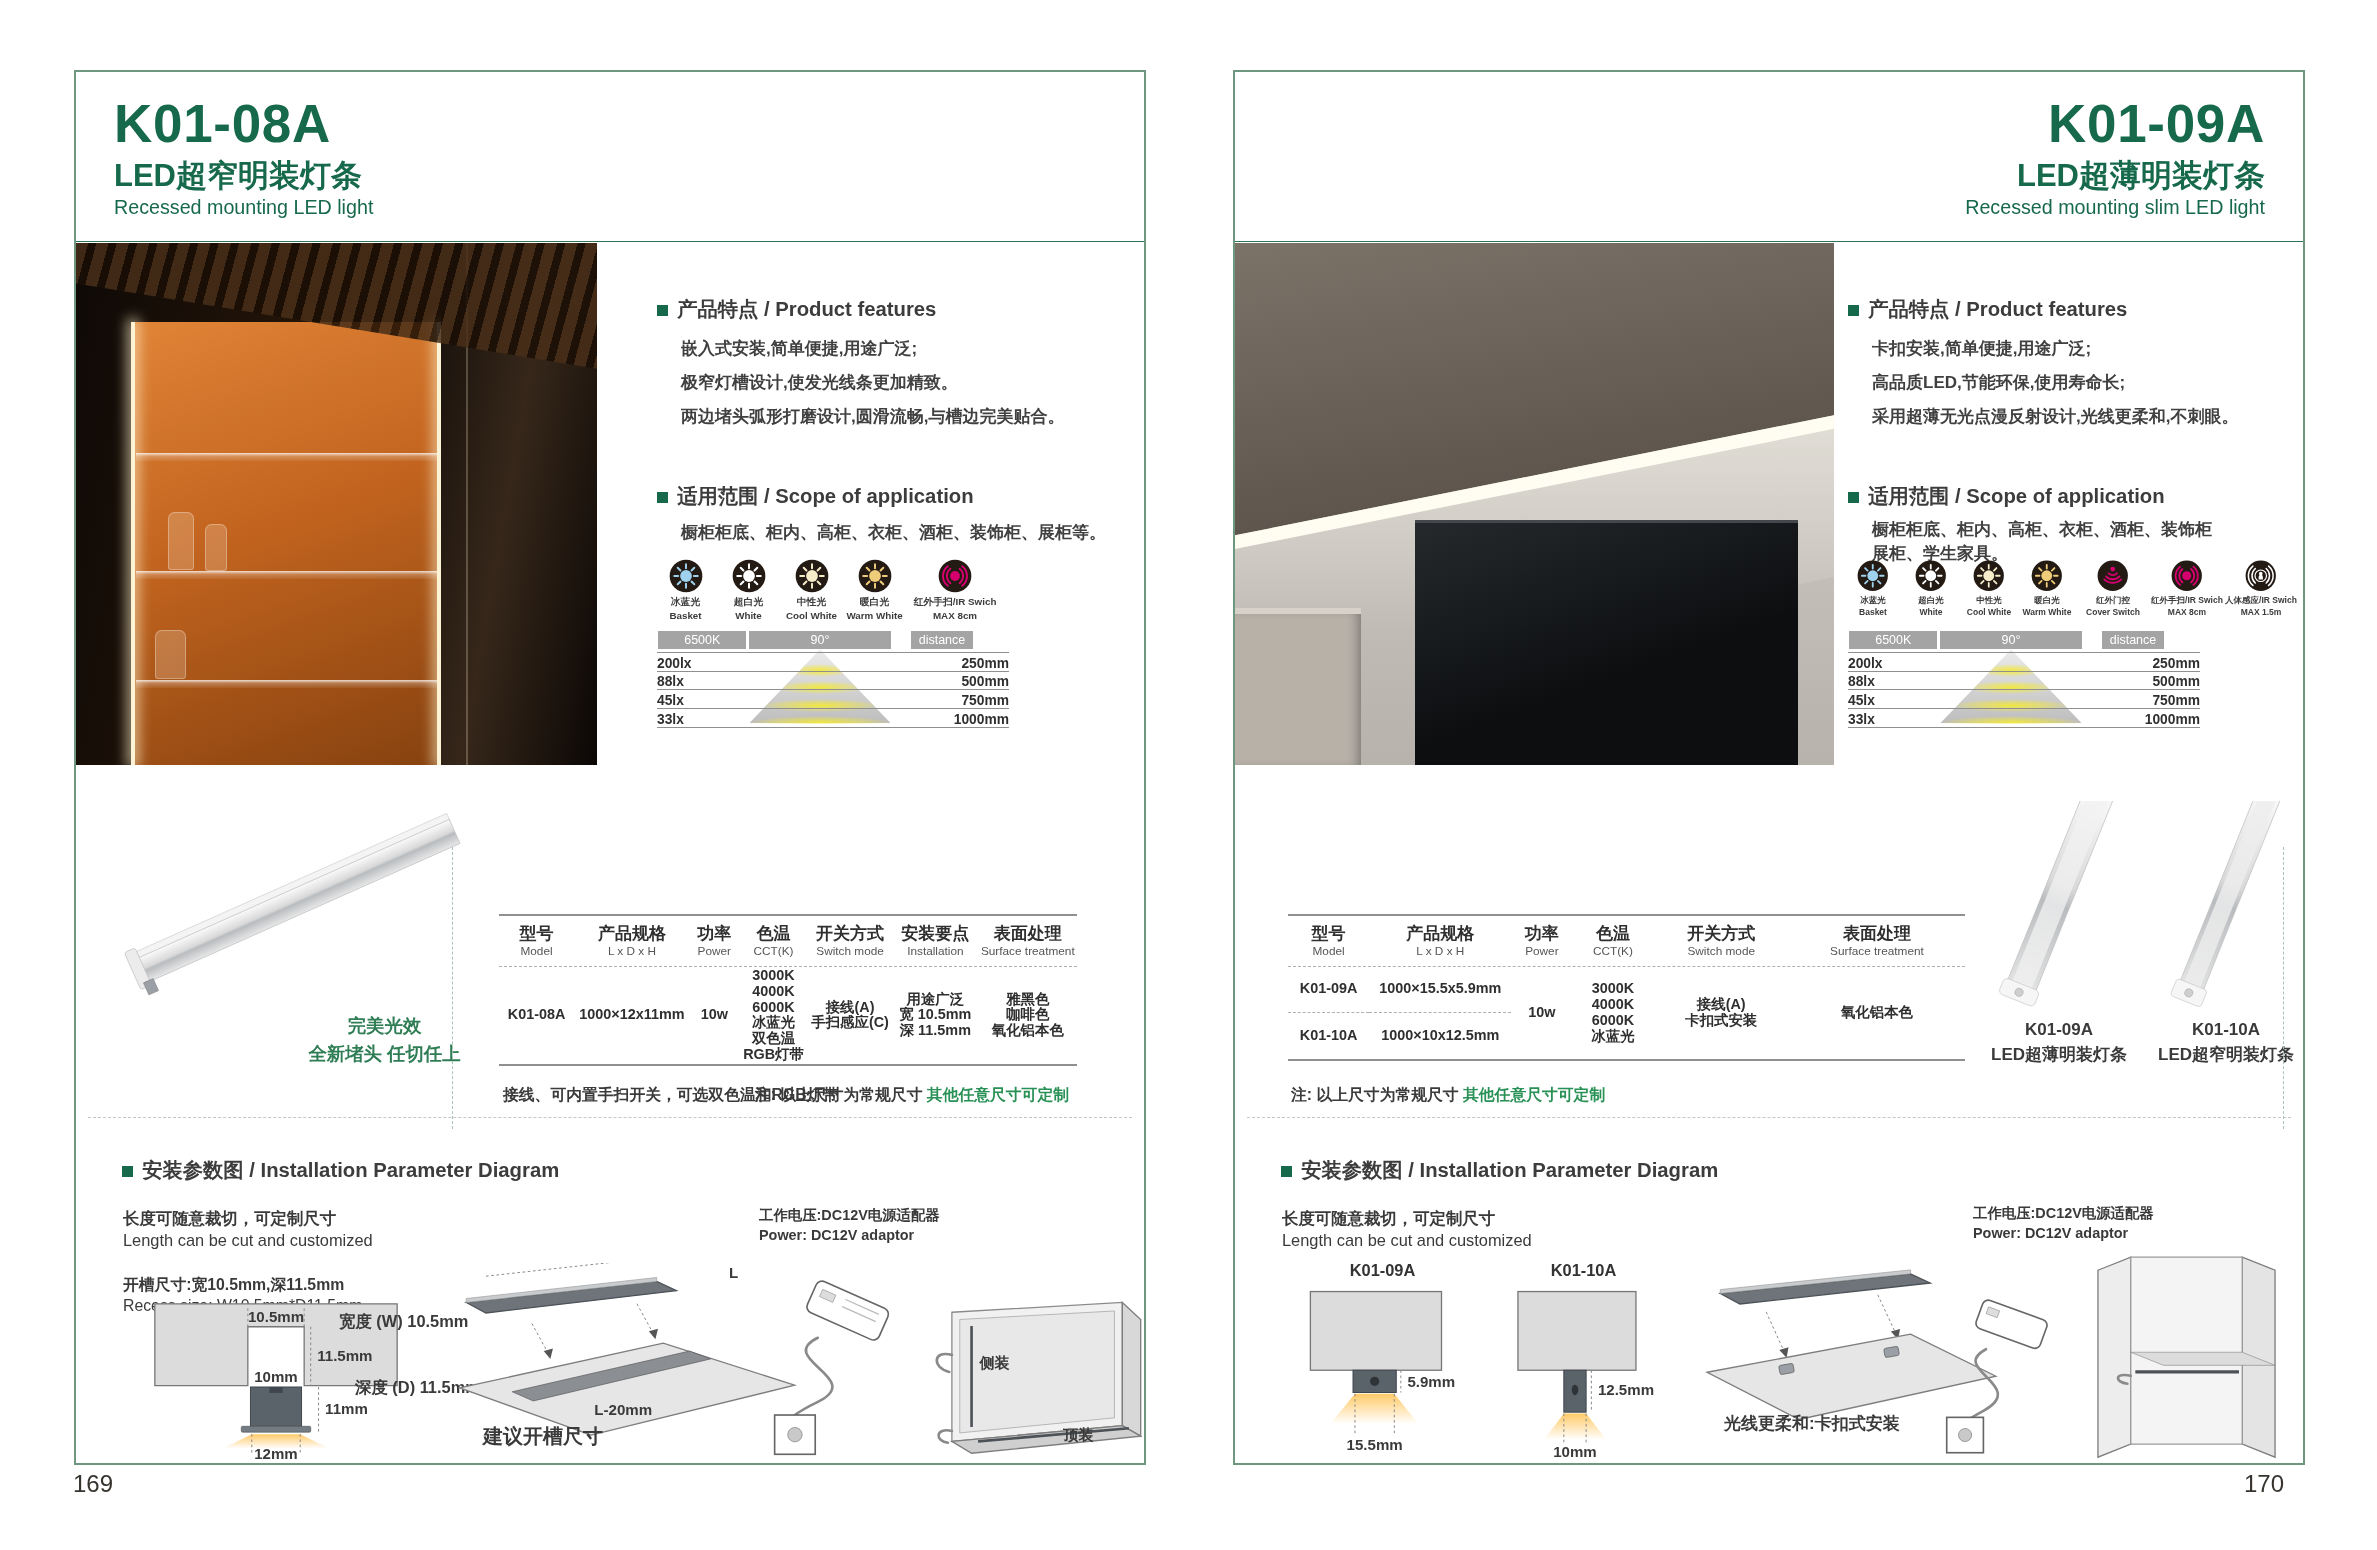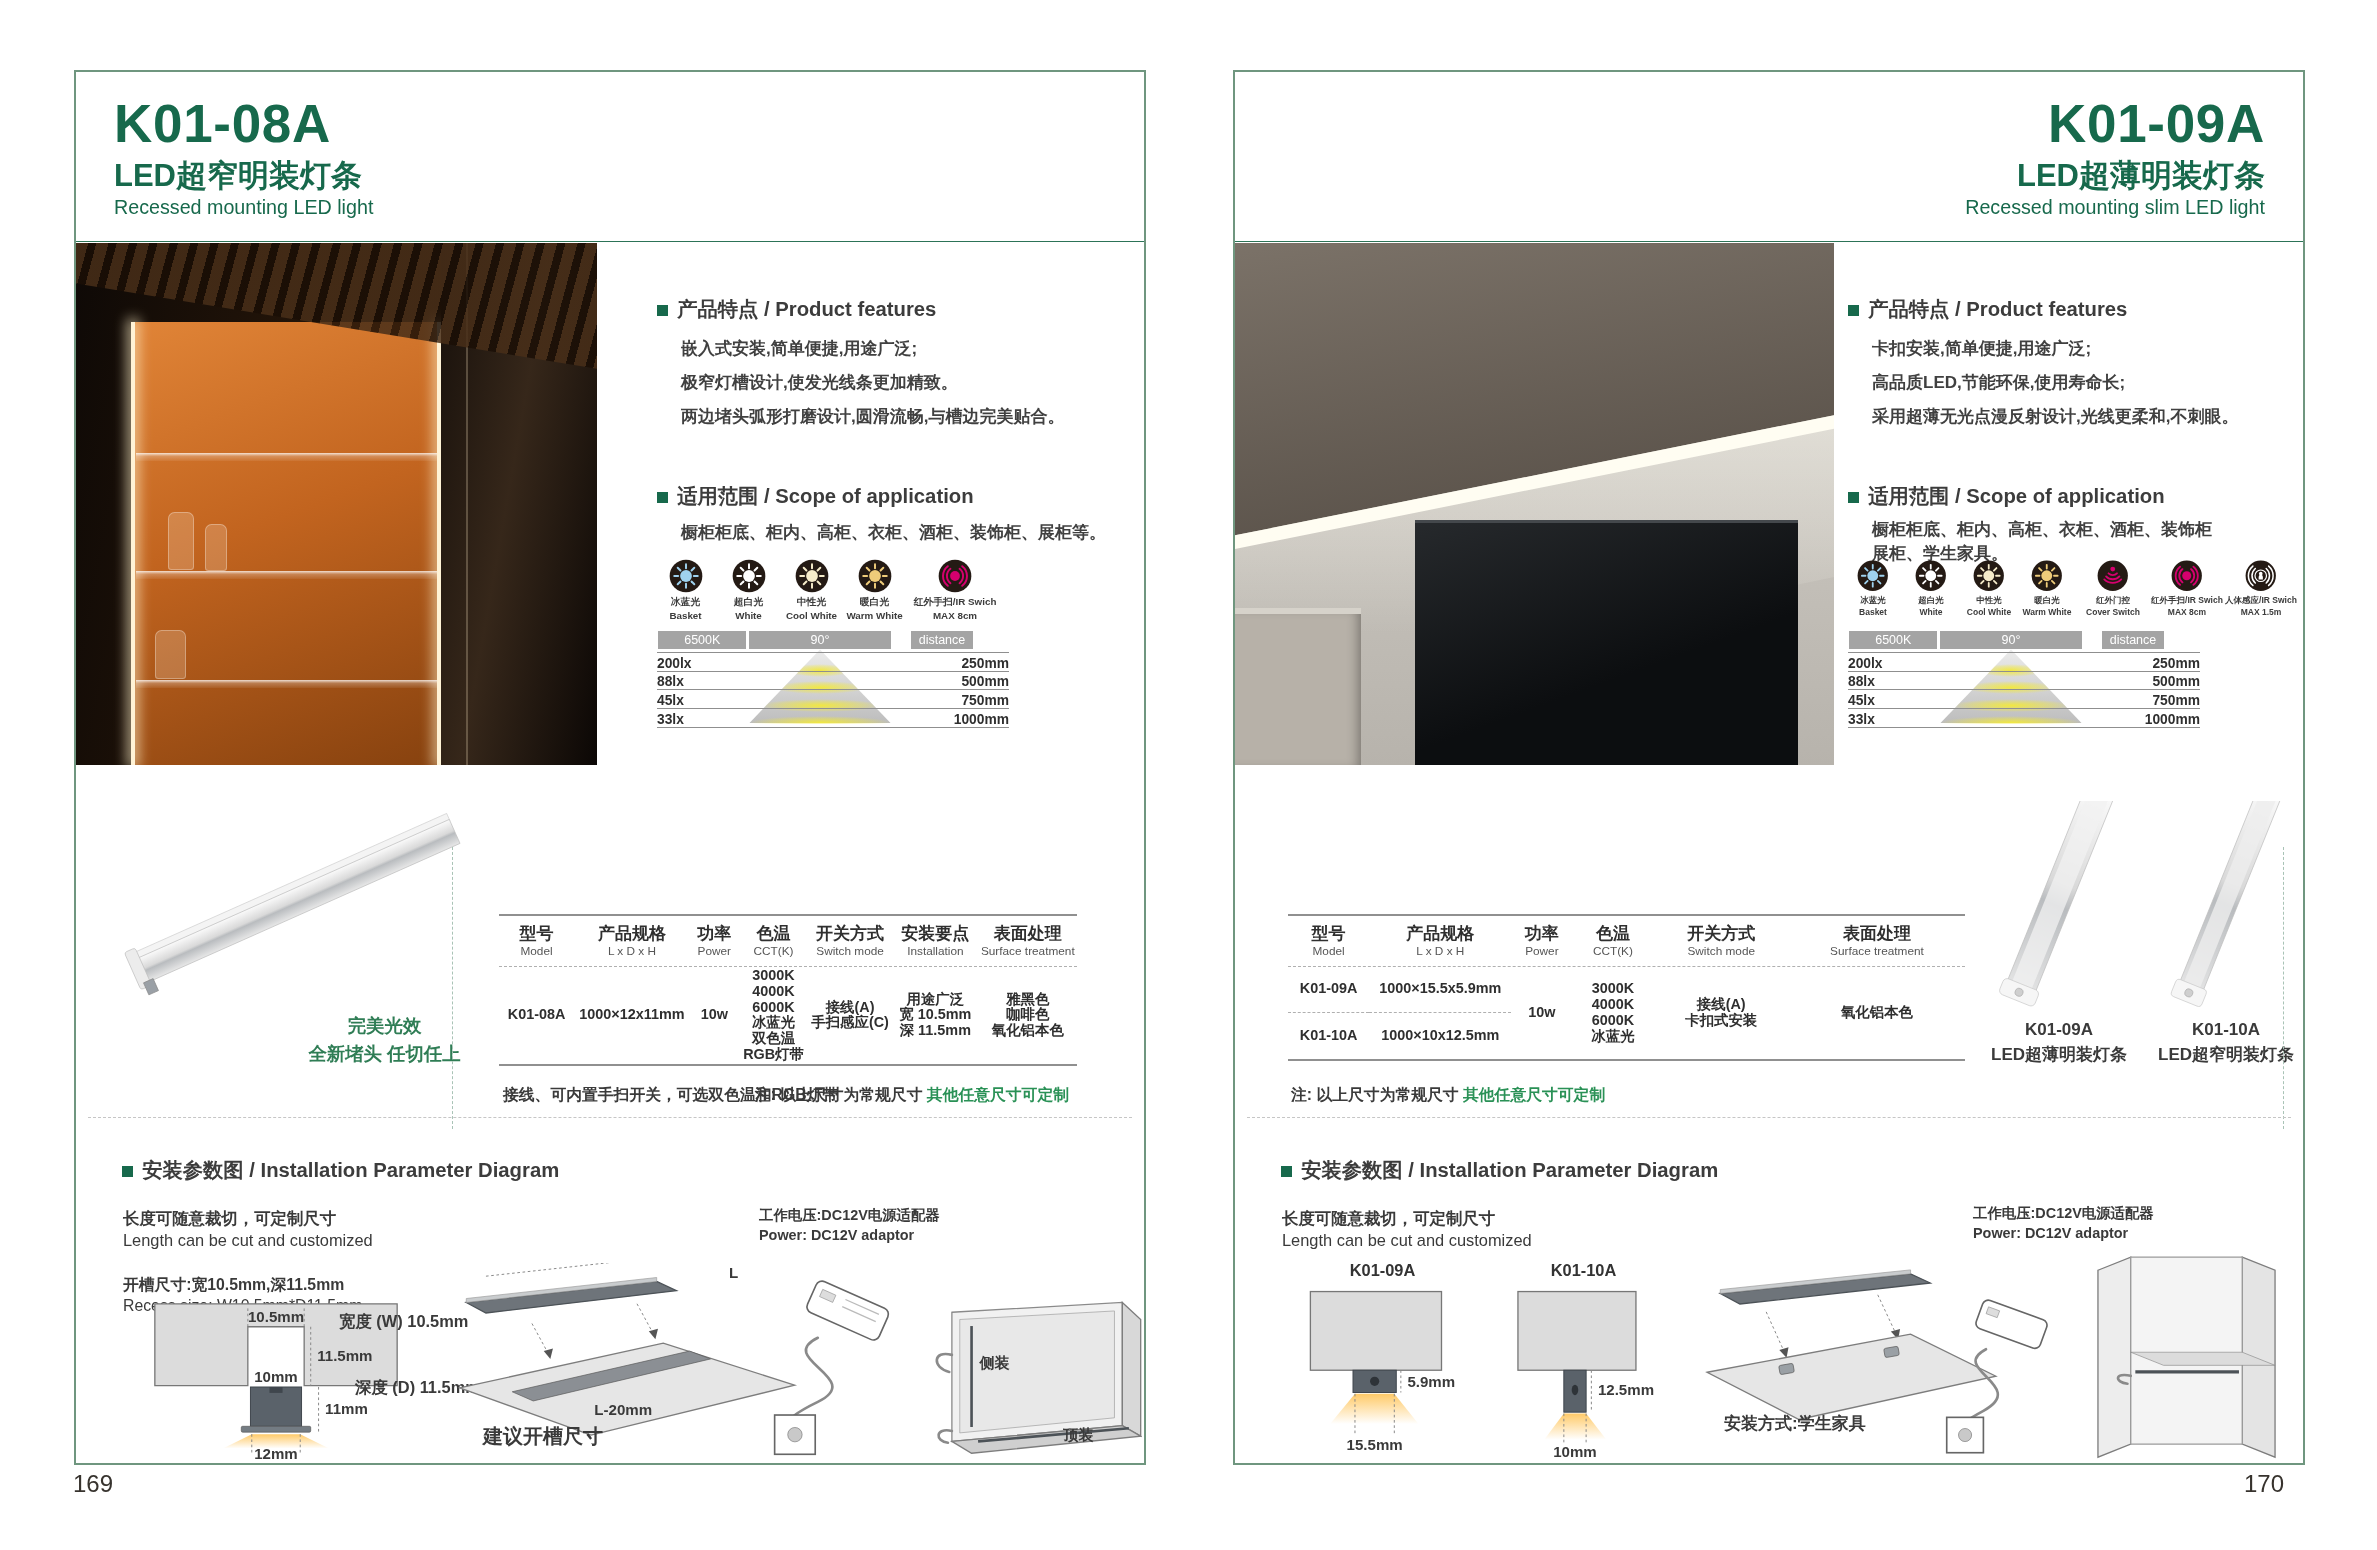"安装方式:学生家具" div.itxt { text: 安装方式:学生家具 -> 光线更柔和:卡扣式安装 }
